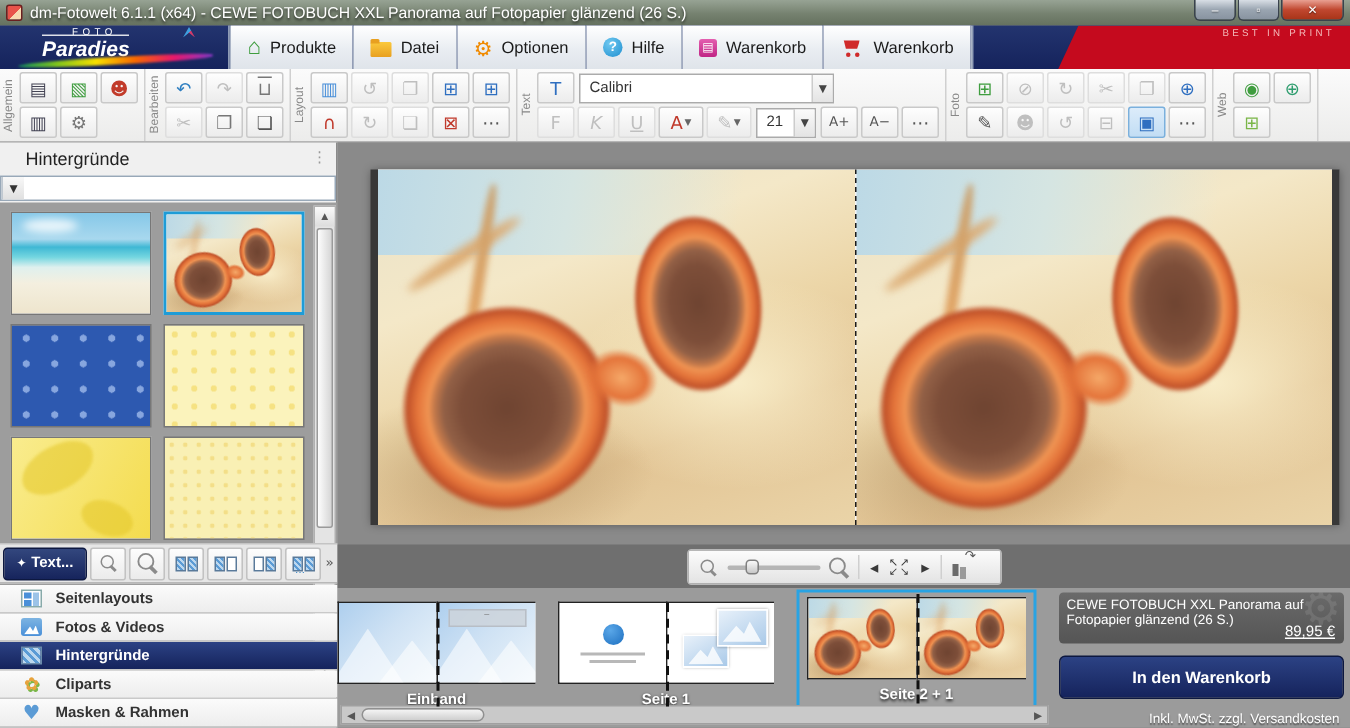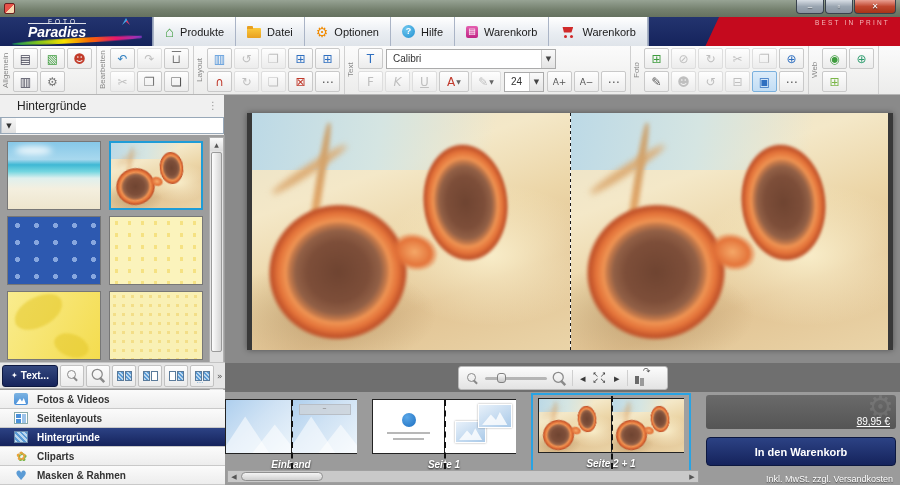"dm-Fotowelt 6.1.1 (x64) - CEWE" div { html: none -> <div>dm-Fotowelt 6.1.1 (x64) - CEWE FOTOBUCH XXL Panorama auf Fotopapier glänzend (26 S.)</div> }
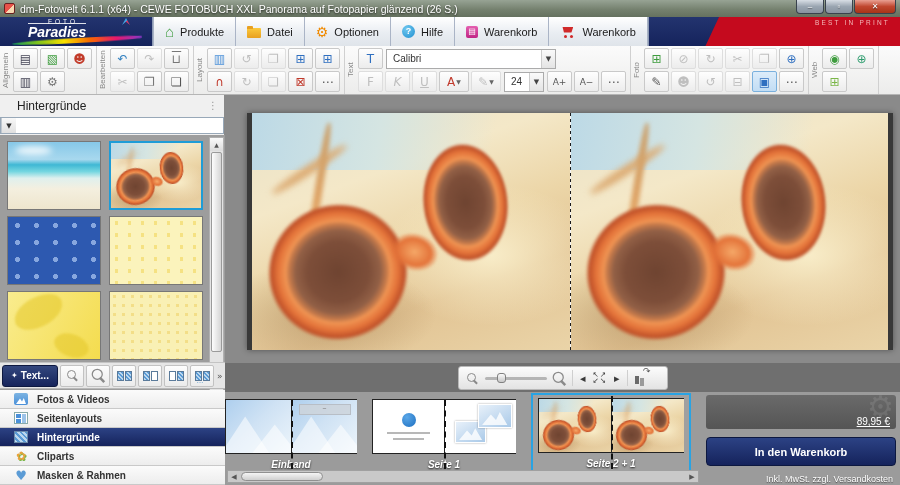"24" span.txt { text: 24 -> 21 }
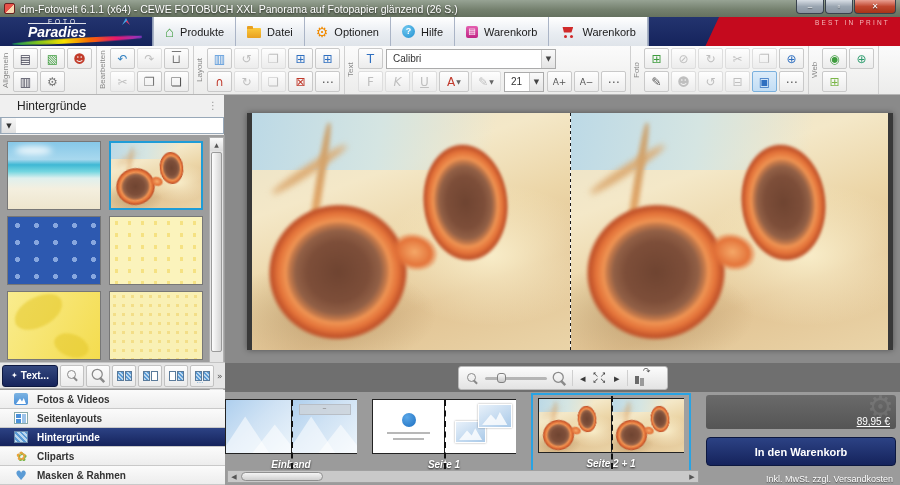"CEWE FOTOBUCH XXL Panorama auf" div { html: none -> <div>CEWE FOTOBUCH XXL Panorama auf Fotopapier glänzend (26 S.)</div> }
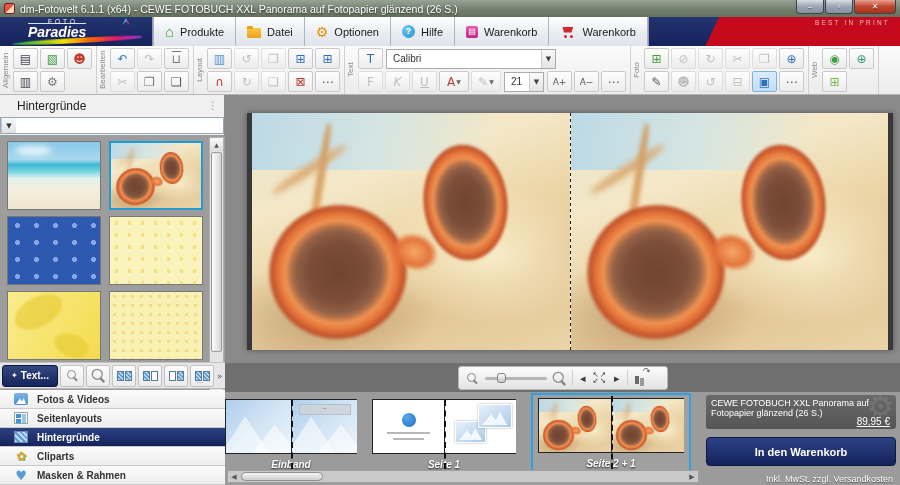"Fotos & Videos" div.menu-item { order: before "Seitenlayouts" -> after "Seitenlayouts" }
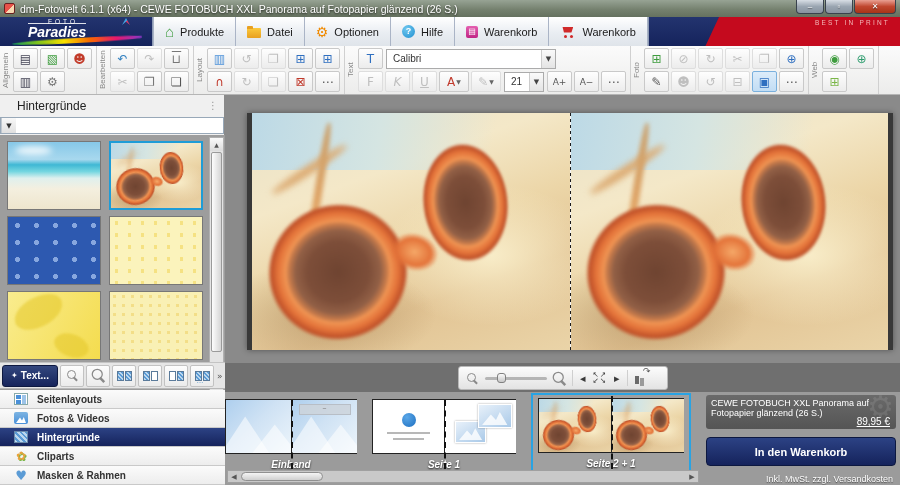"Einband" #film-pages { align-items: center -> flex-end; font-style: italic -> none }
